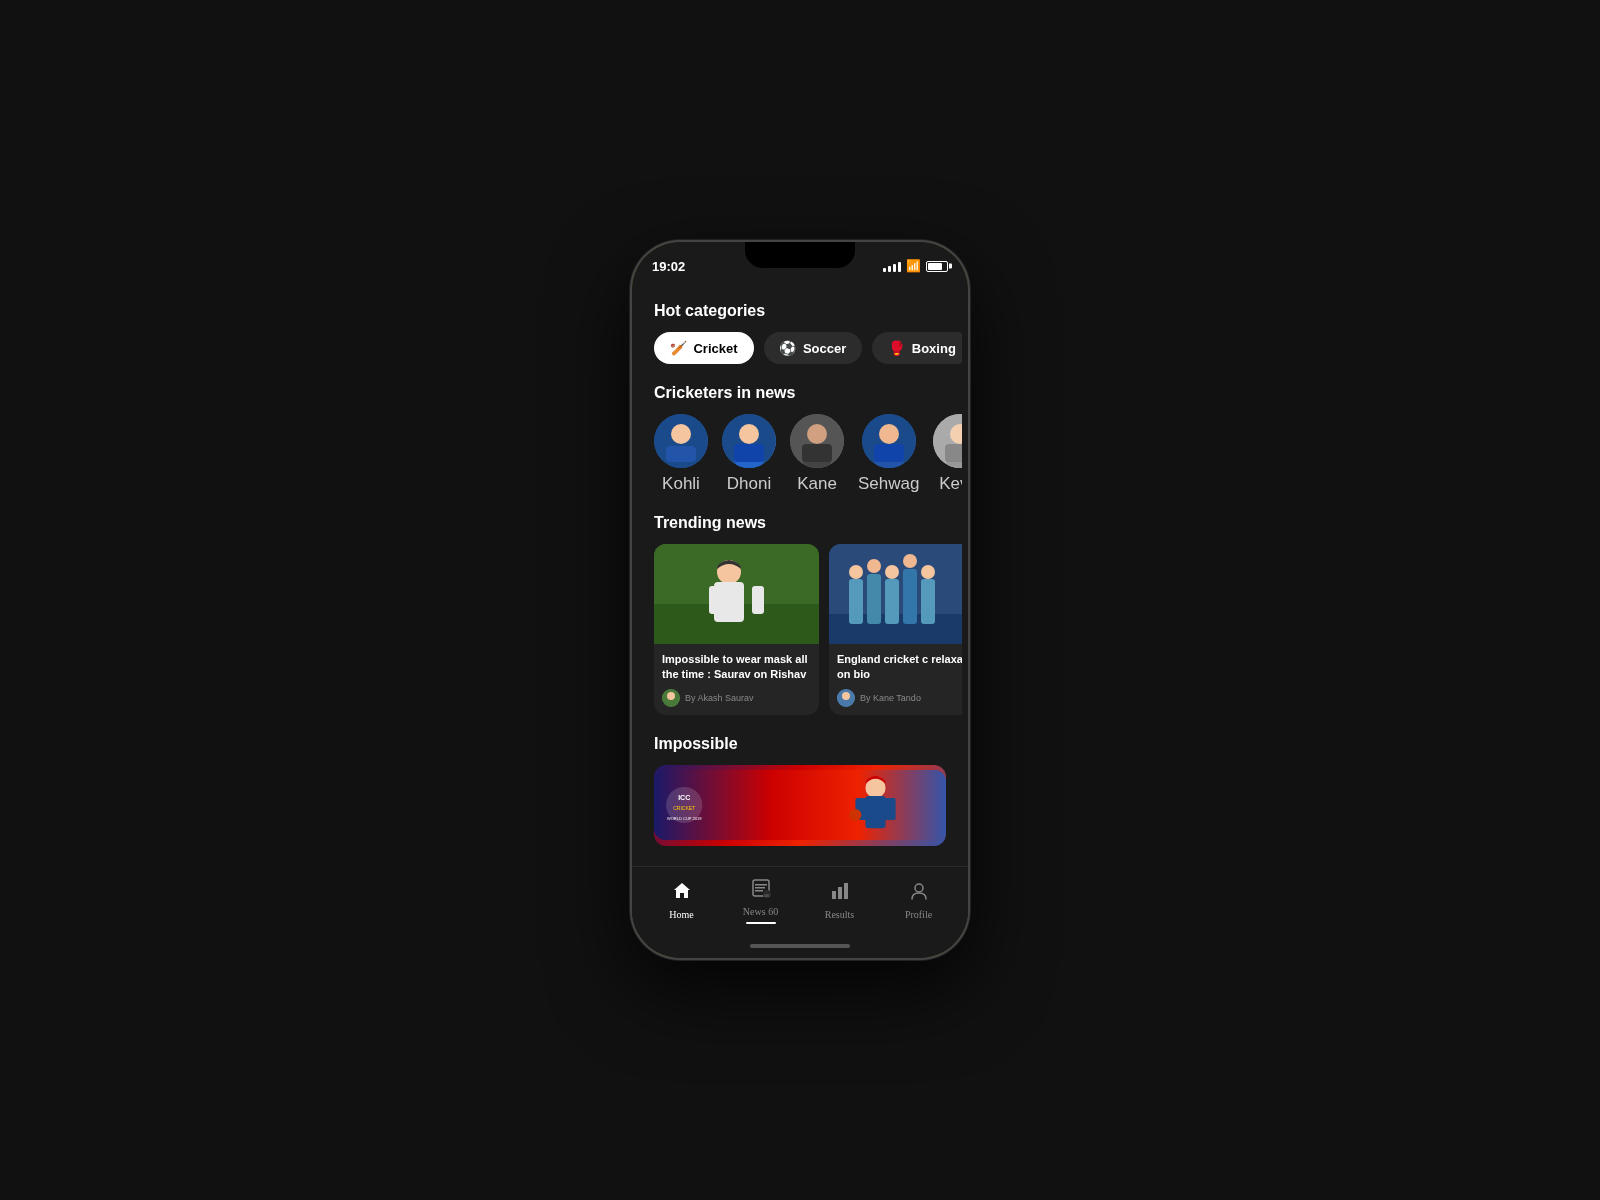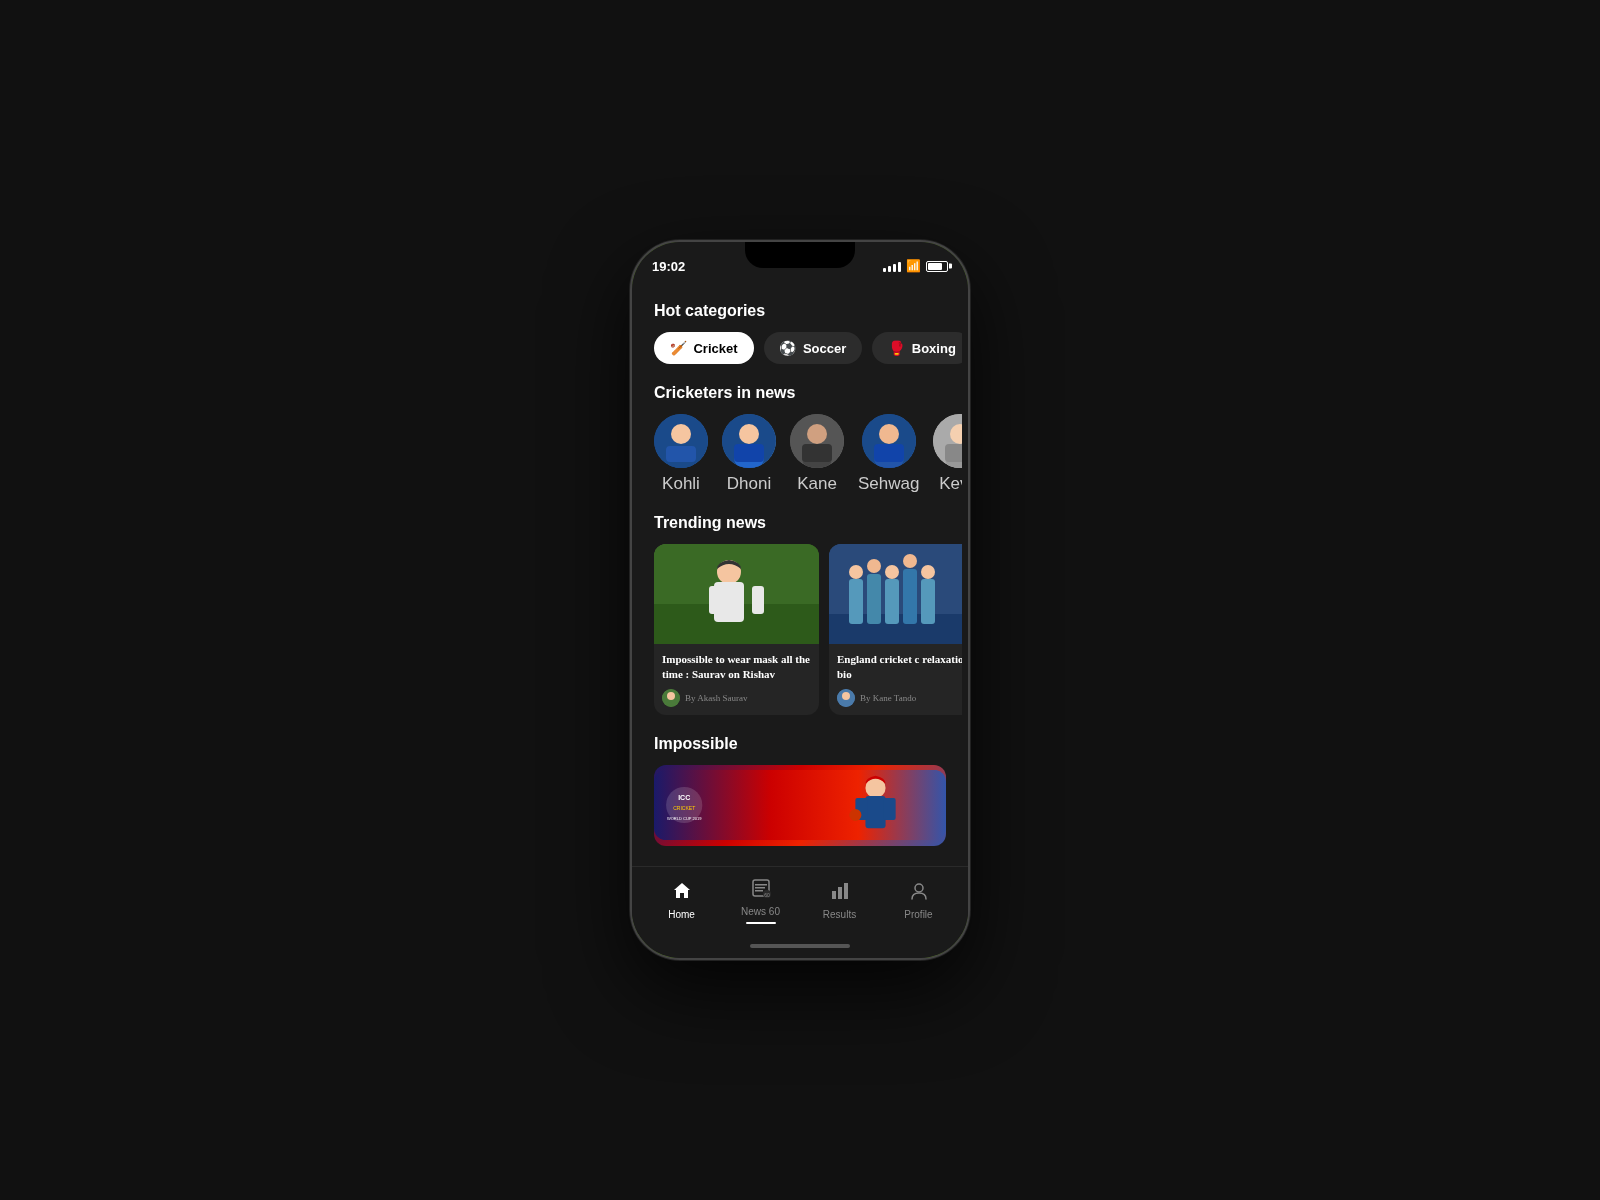"Impossible to wear mask all" .news-card-body { font-family: Liberation Serif, serif -> none }
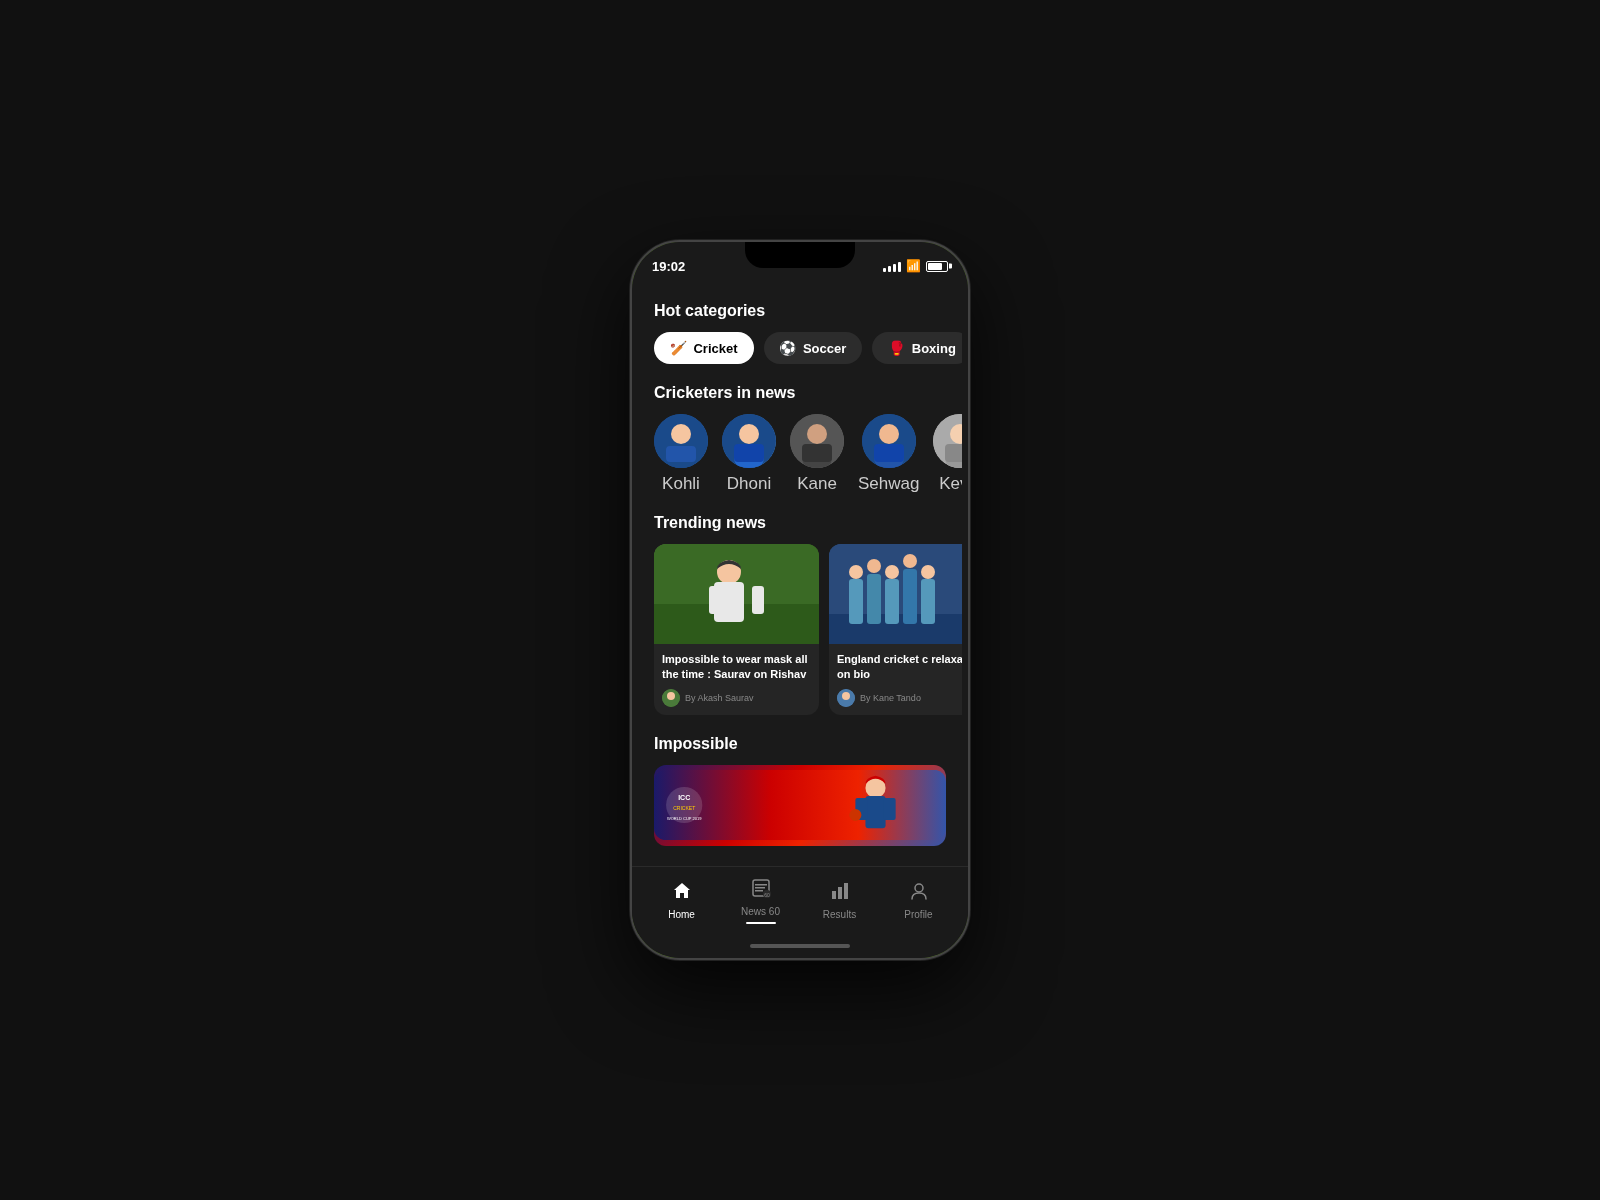"Home" .bottom-nav { font-family: none -> Liberation Serif, serif }
